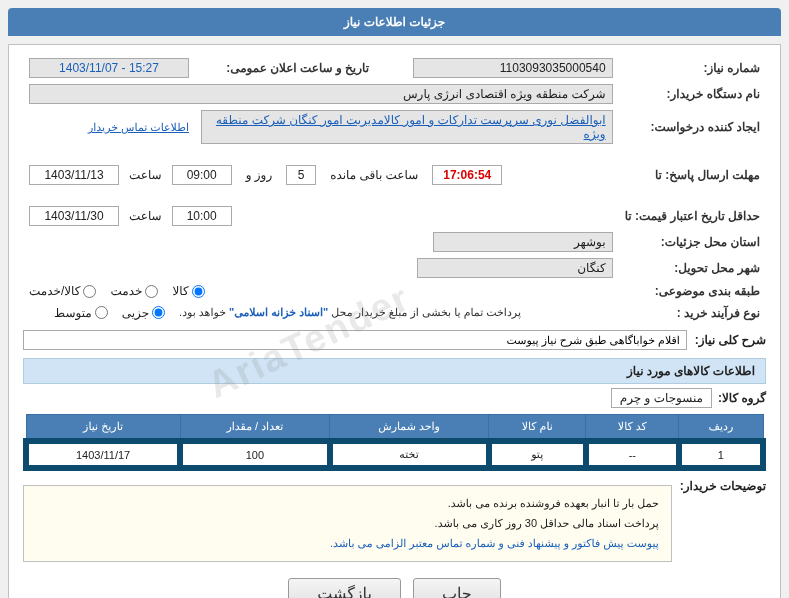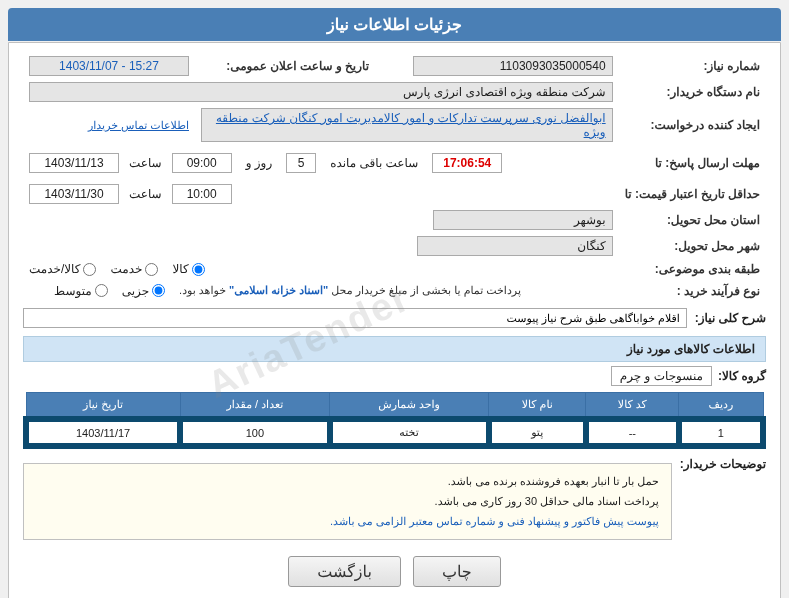"جزئیات اطلاعات نیاز" .header-bar { font-size: 16px -> 12px; margin-bottom: 1px -> 8px }
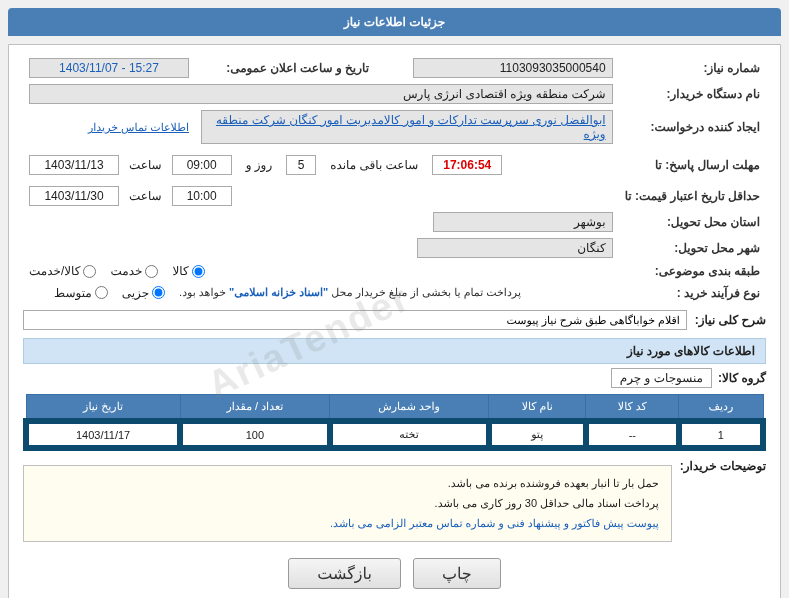"روز و" span { margin: 8px 8px -> 18px 8px }
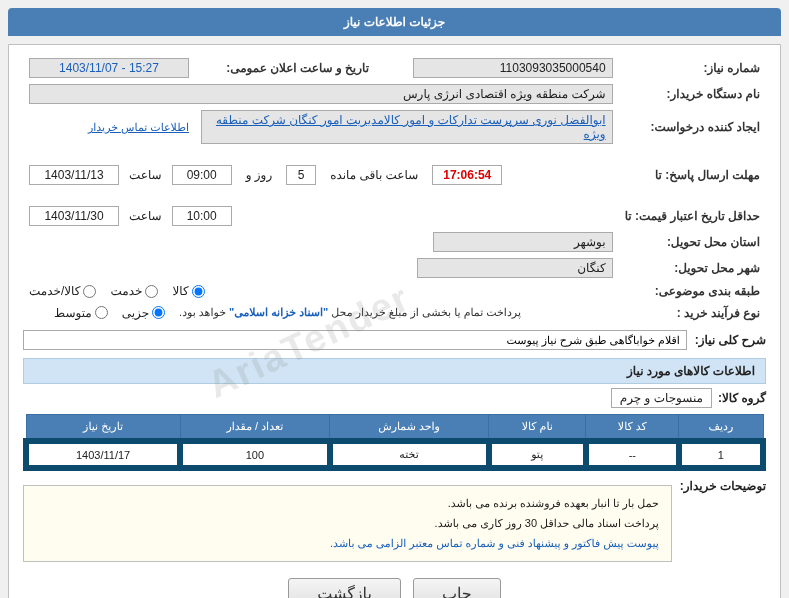"استان محل تحویل:" td.label-cell { text: تحویل -> جزئیات }
